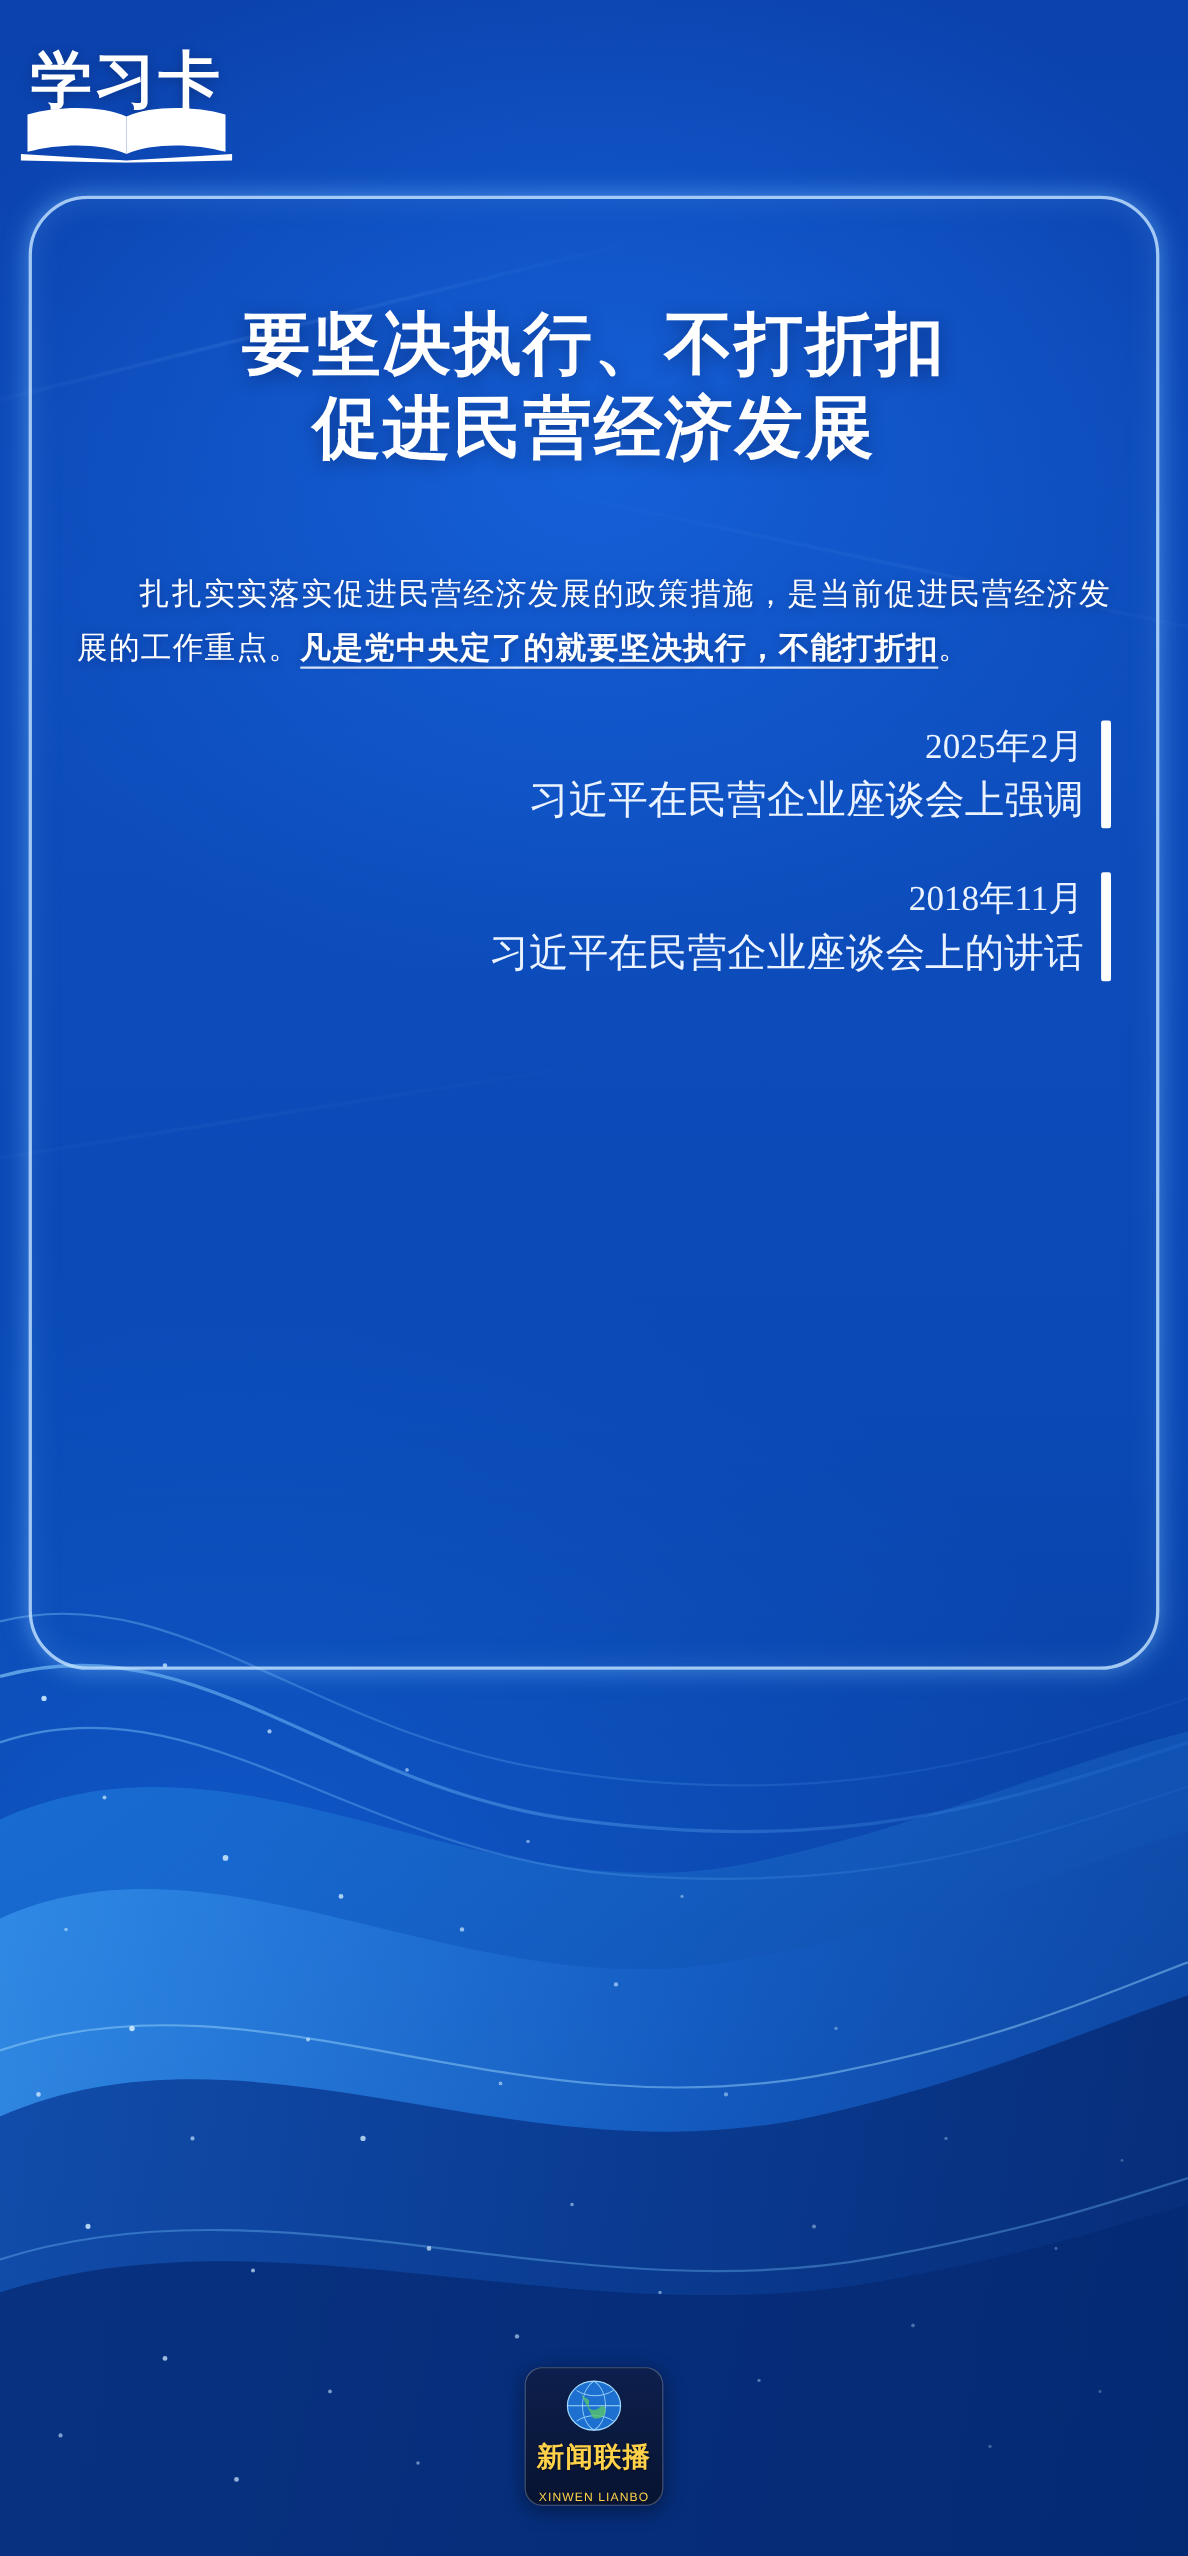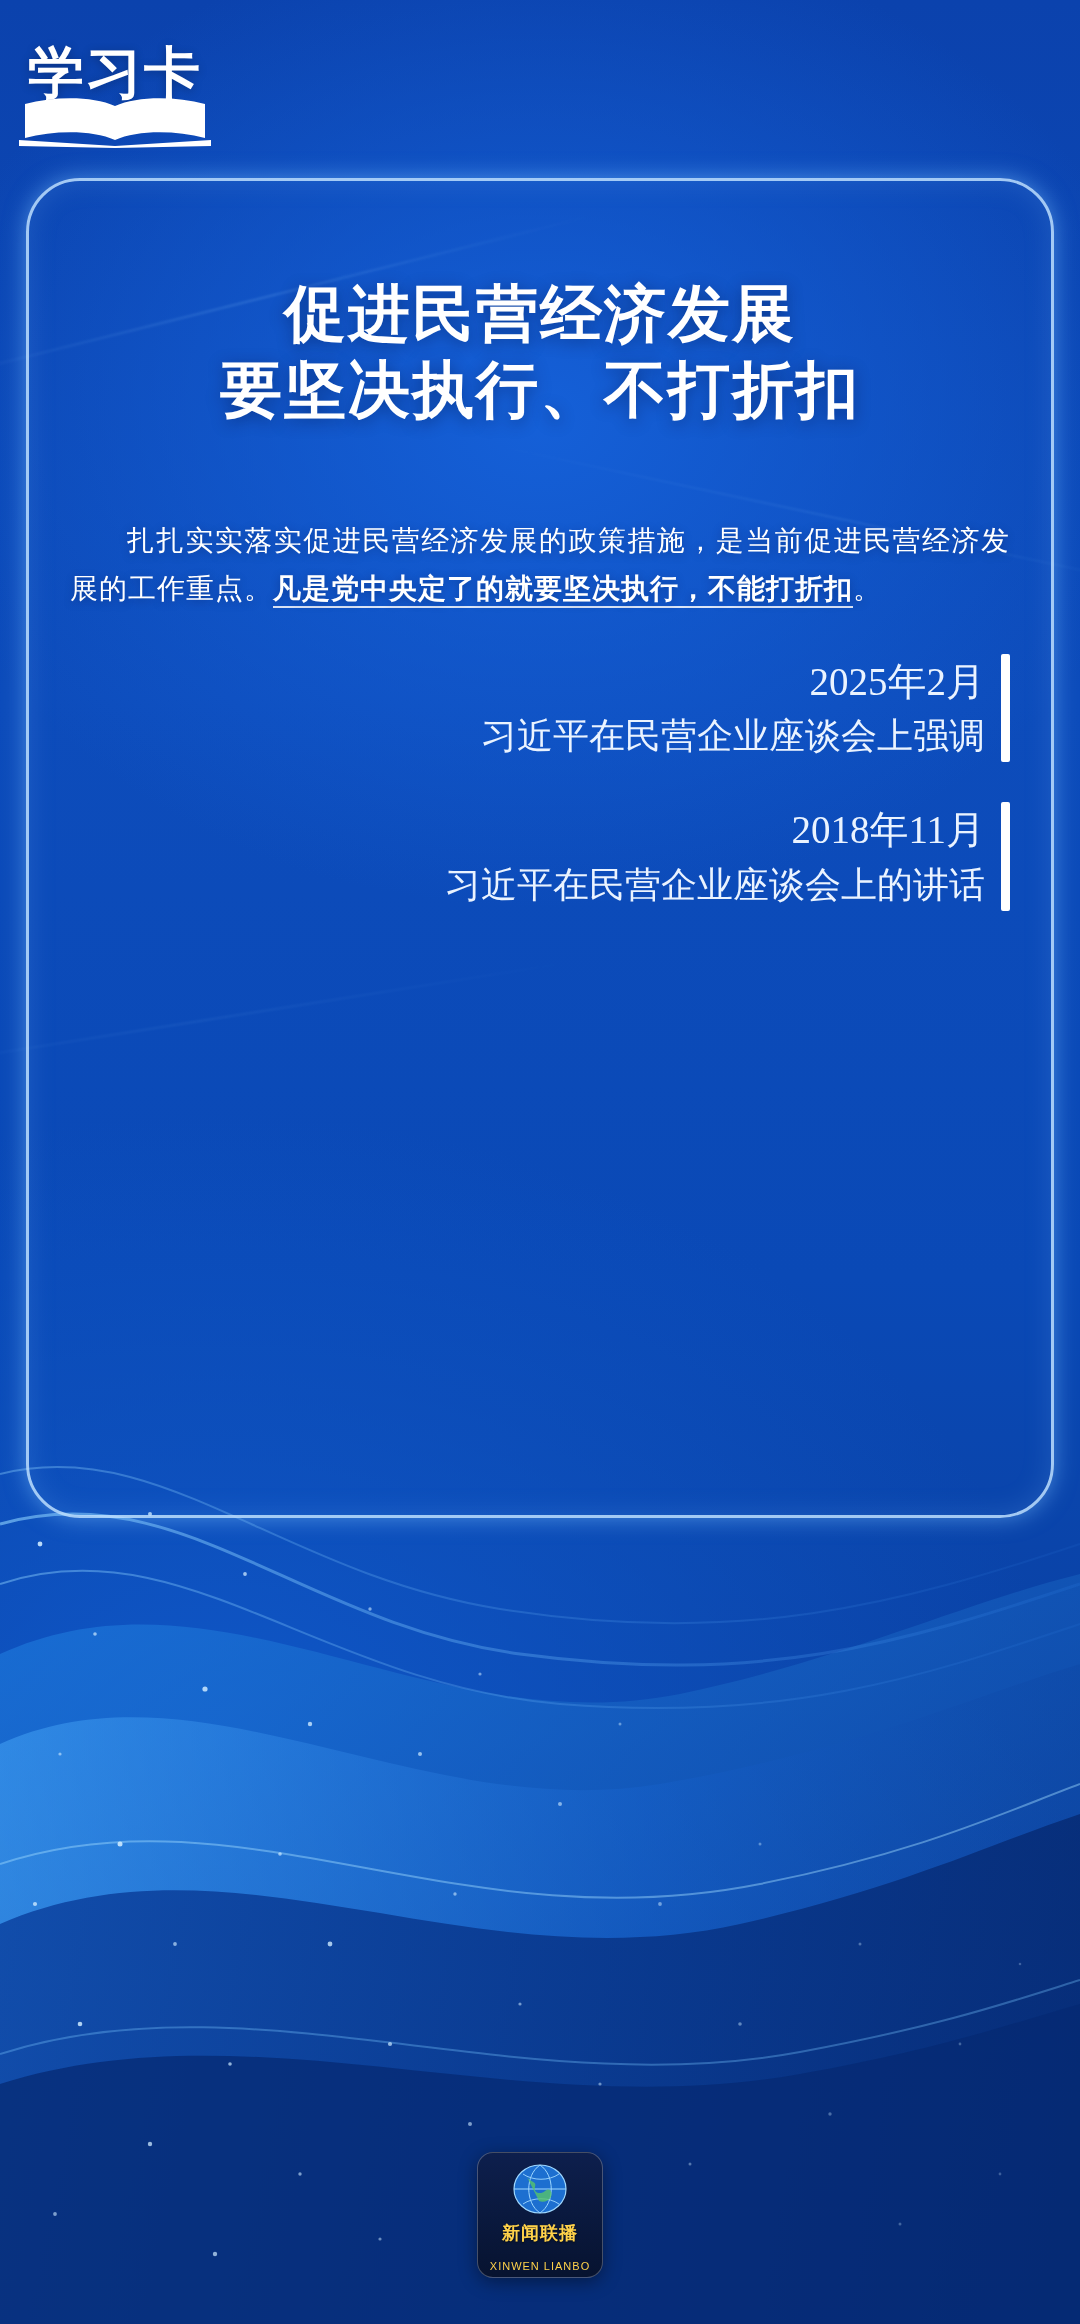"促进民营经济发展" span.line { order: before "要坚决执行、不打折扣" -> after "要坚决执行、不打折扣" }
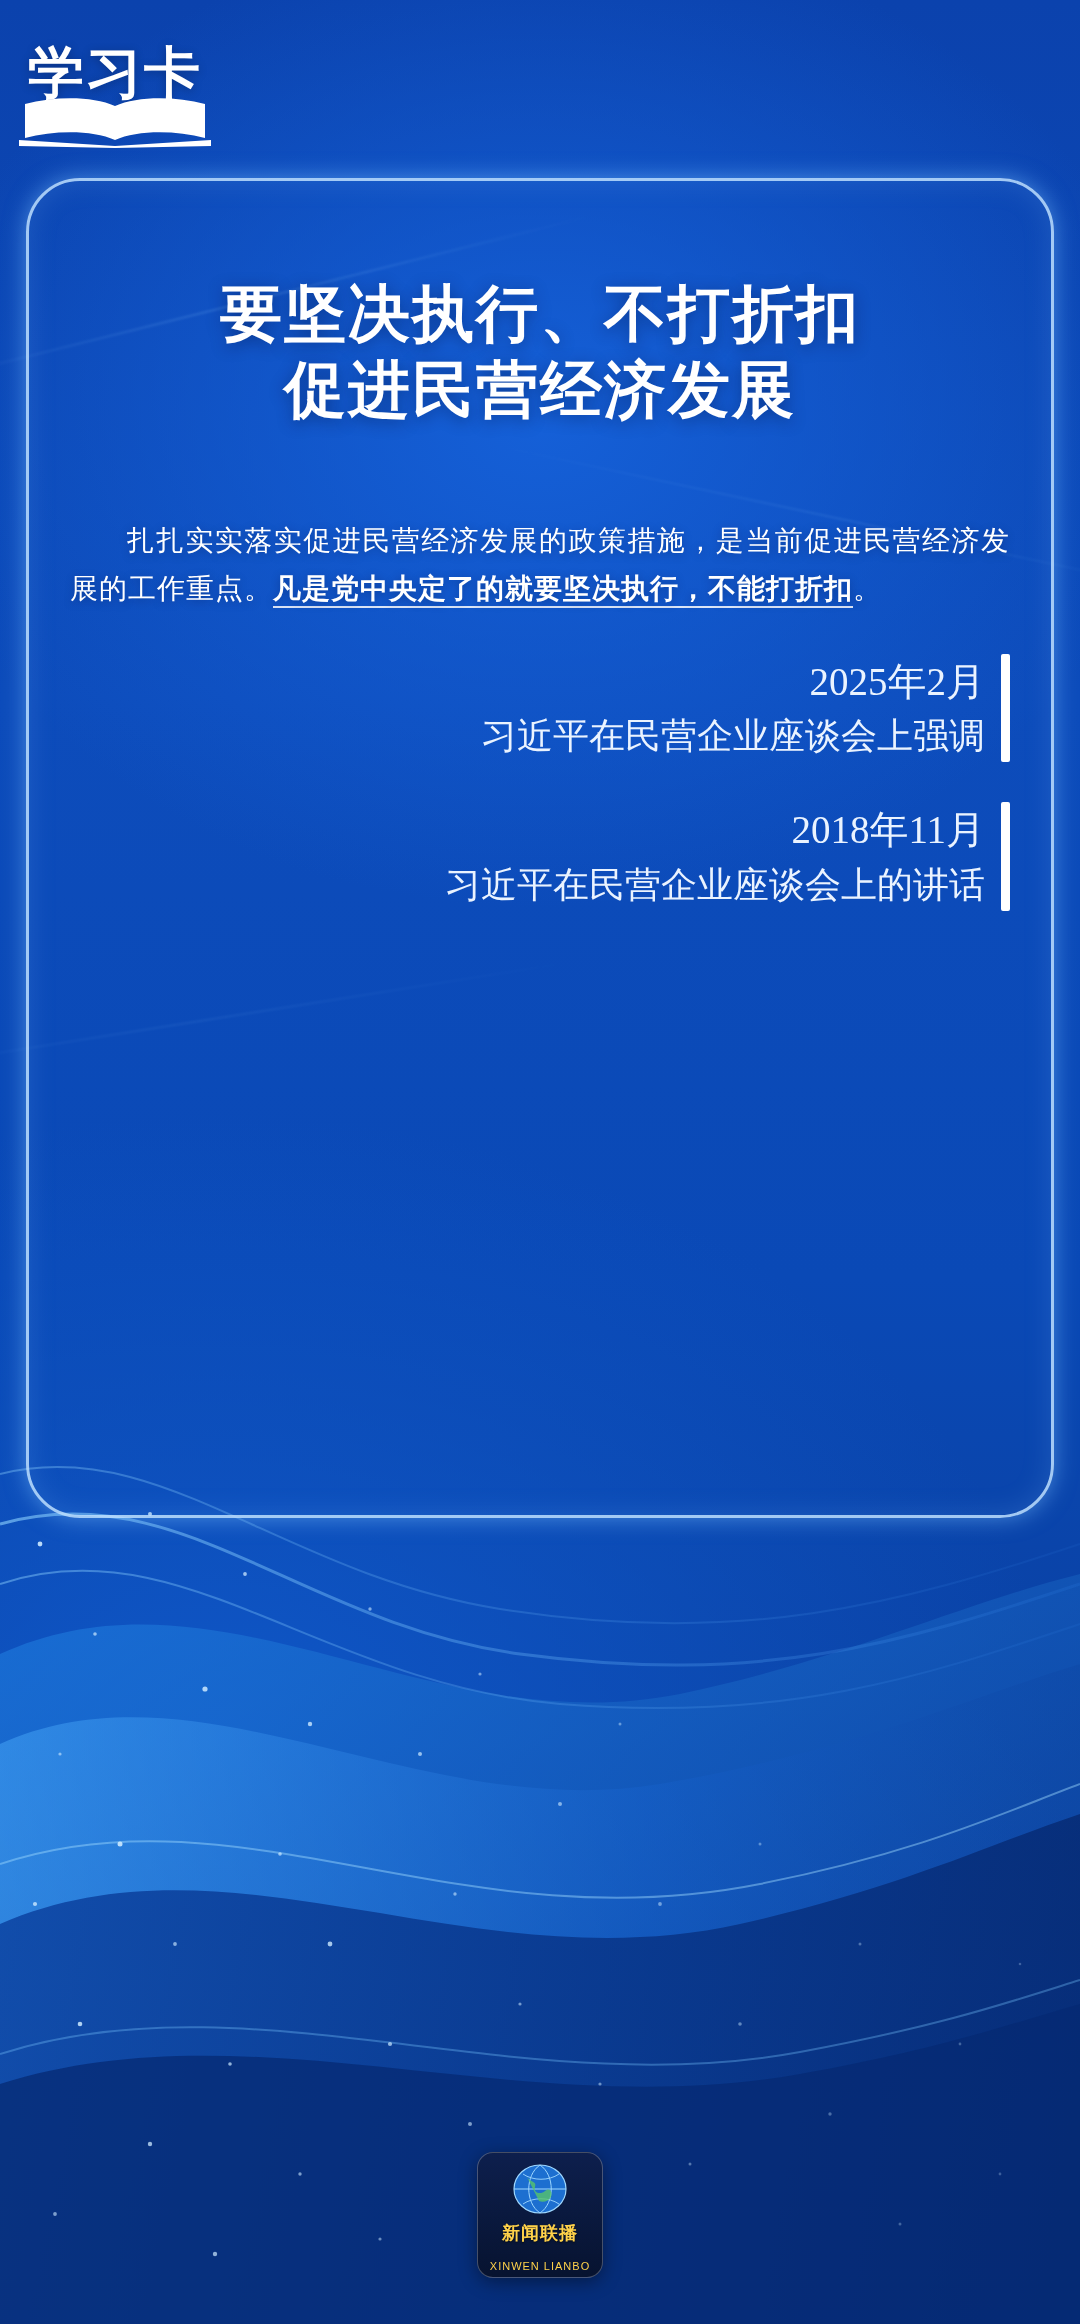"2025年2月" .attrib-date { font-size: 39px -> 32px }
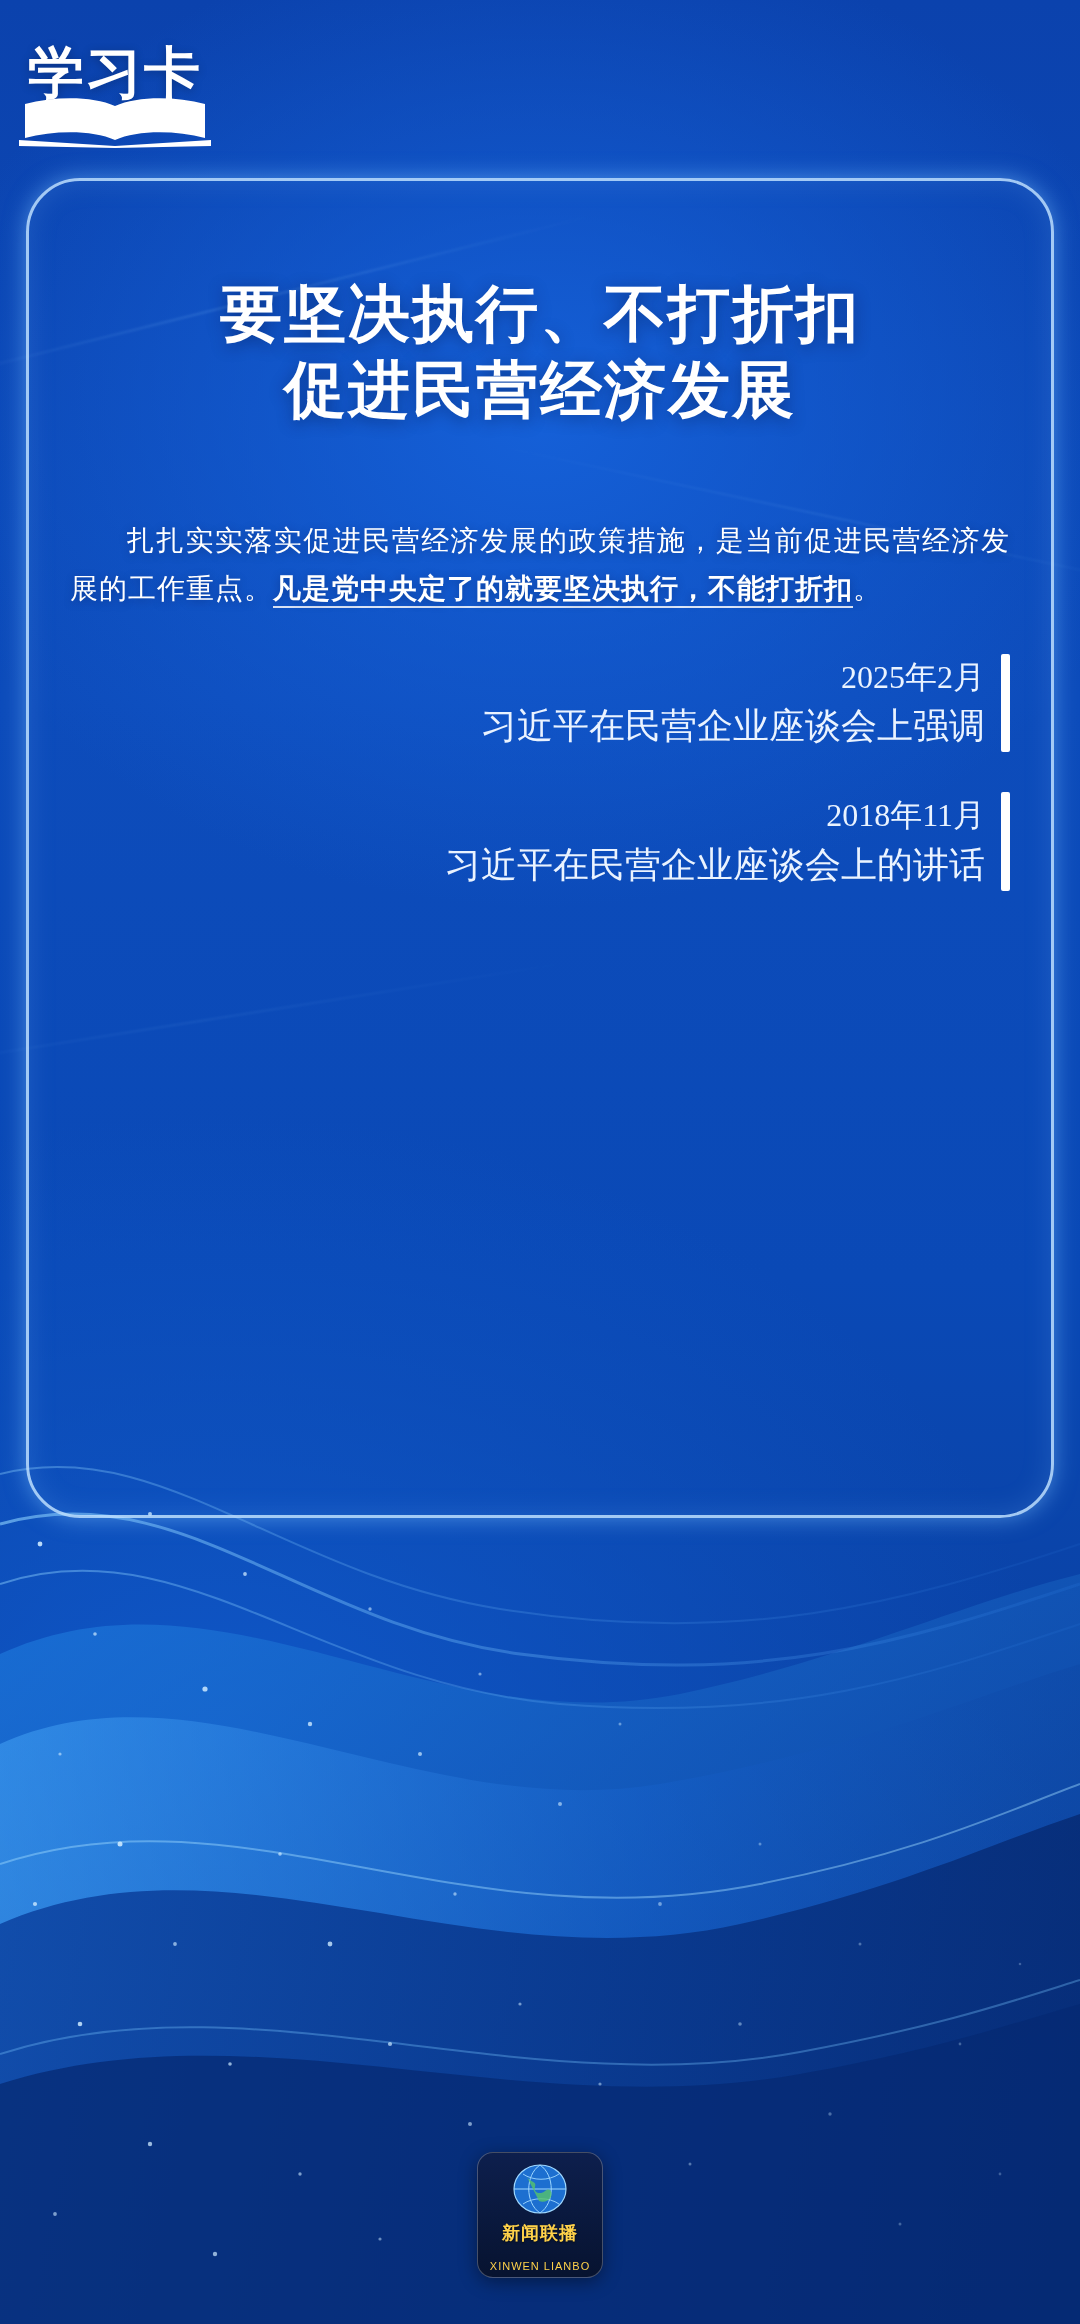"新闻联播" .badge-cn { font-size: 18px -> 25px }
